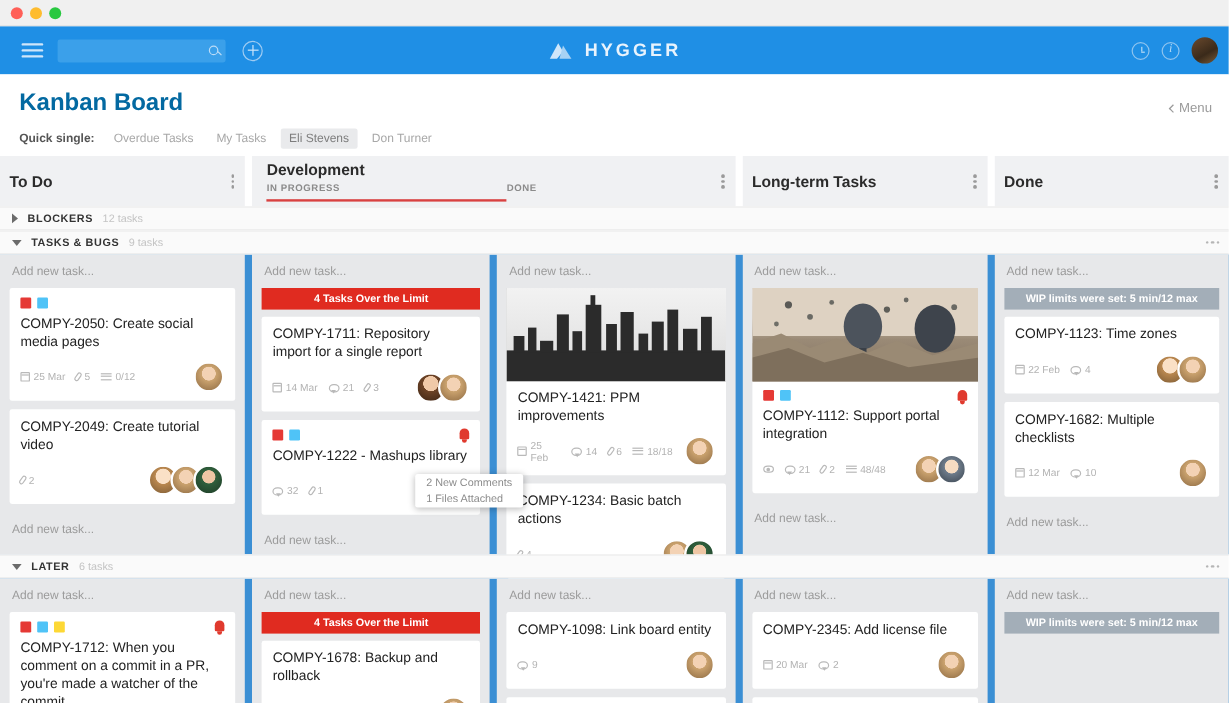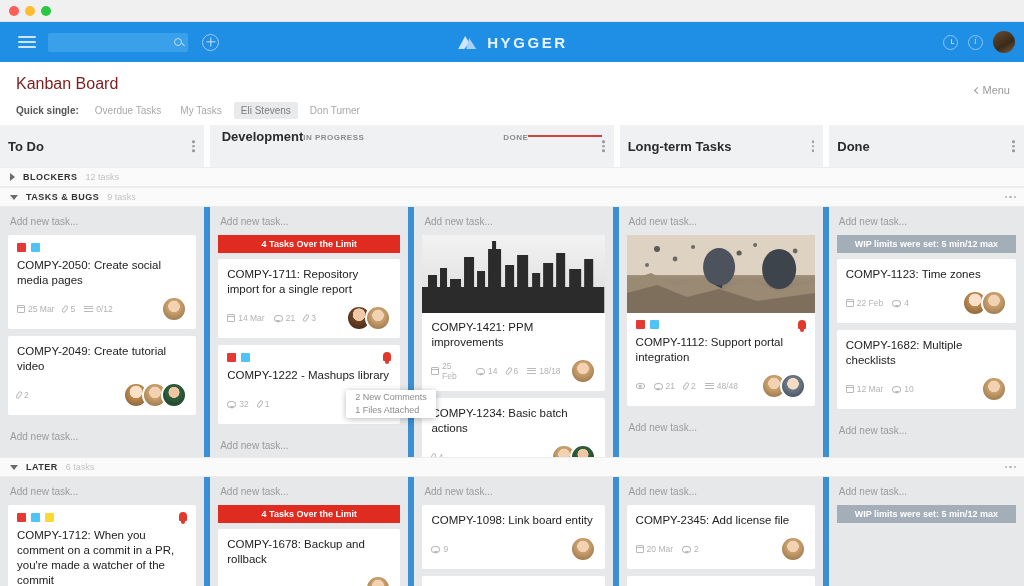"Kanban Board" .board-title { color: #7f1d1d -> #0369a1; font-size: 16px -> 20px; font-weight: normal -> bold }
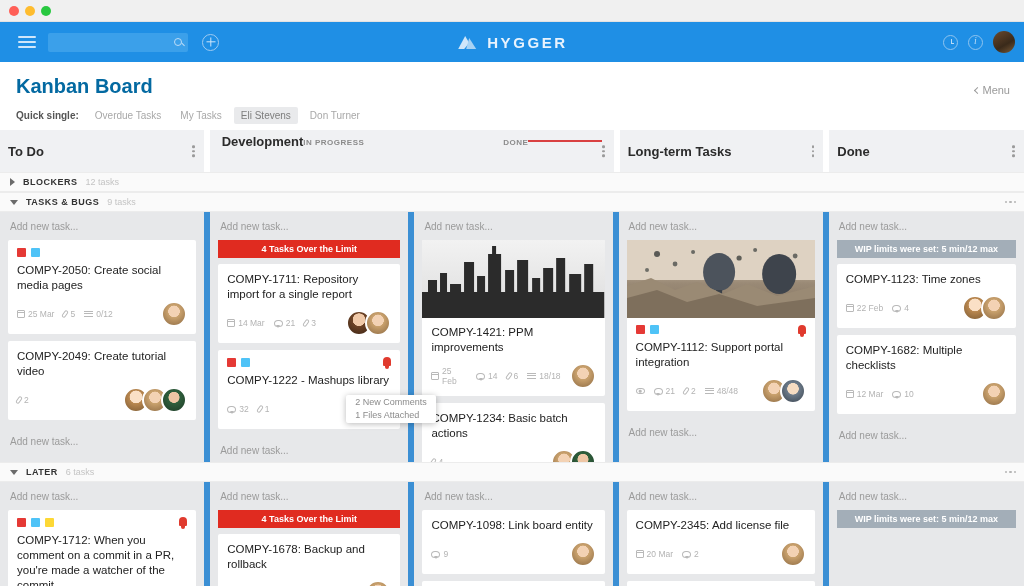"Development" .col-head.grouped { flex-direction: row -> column }
